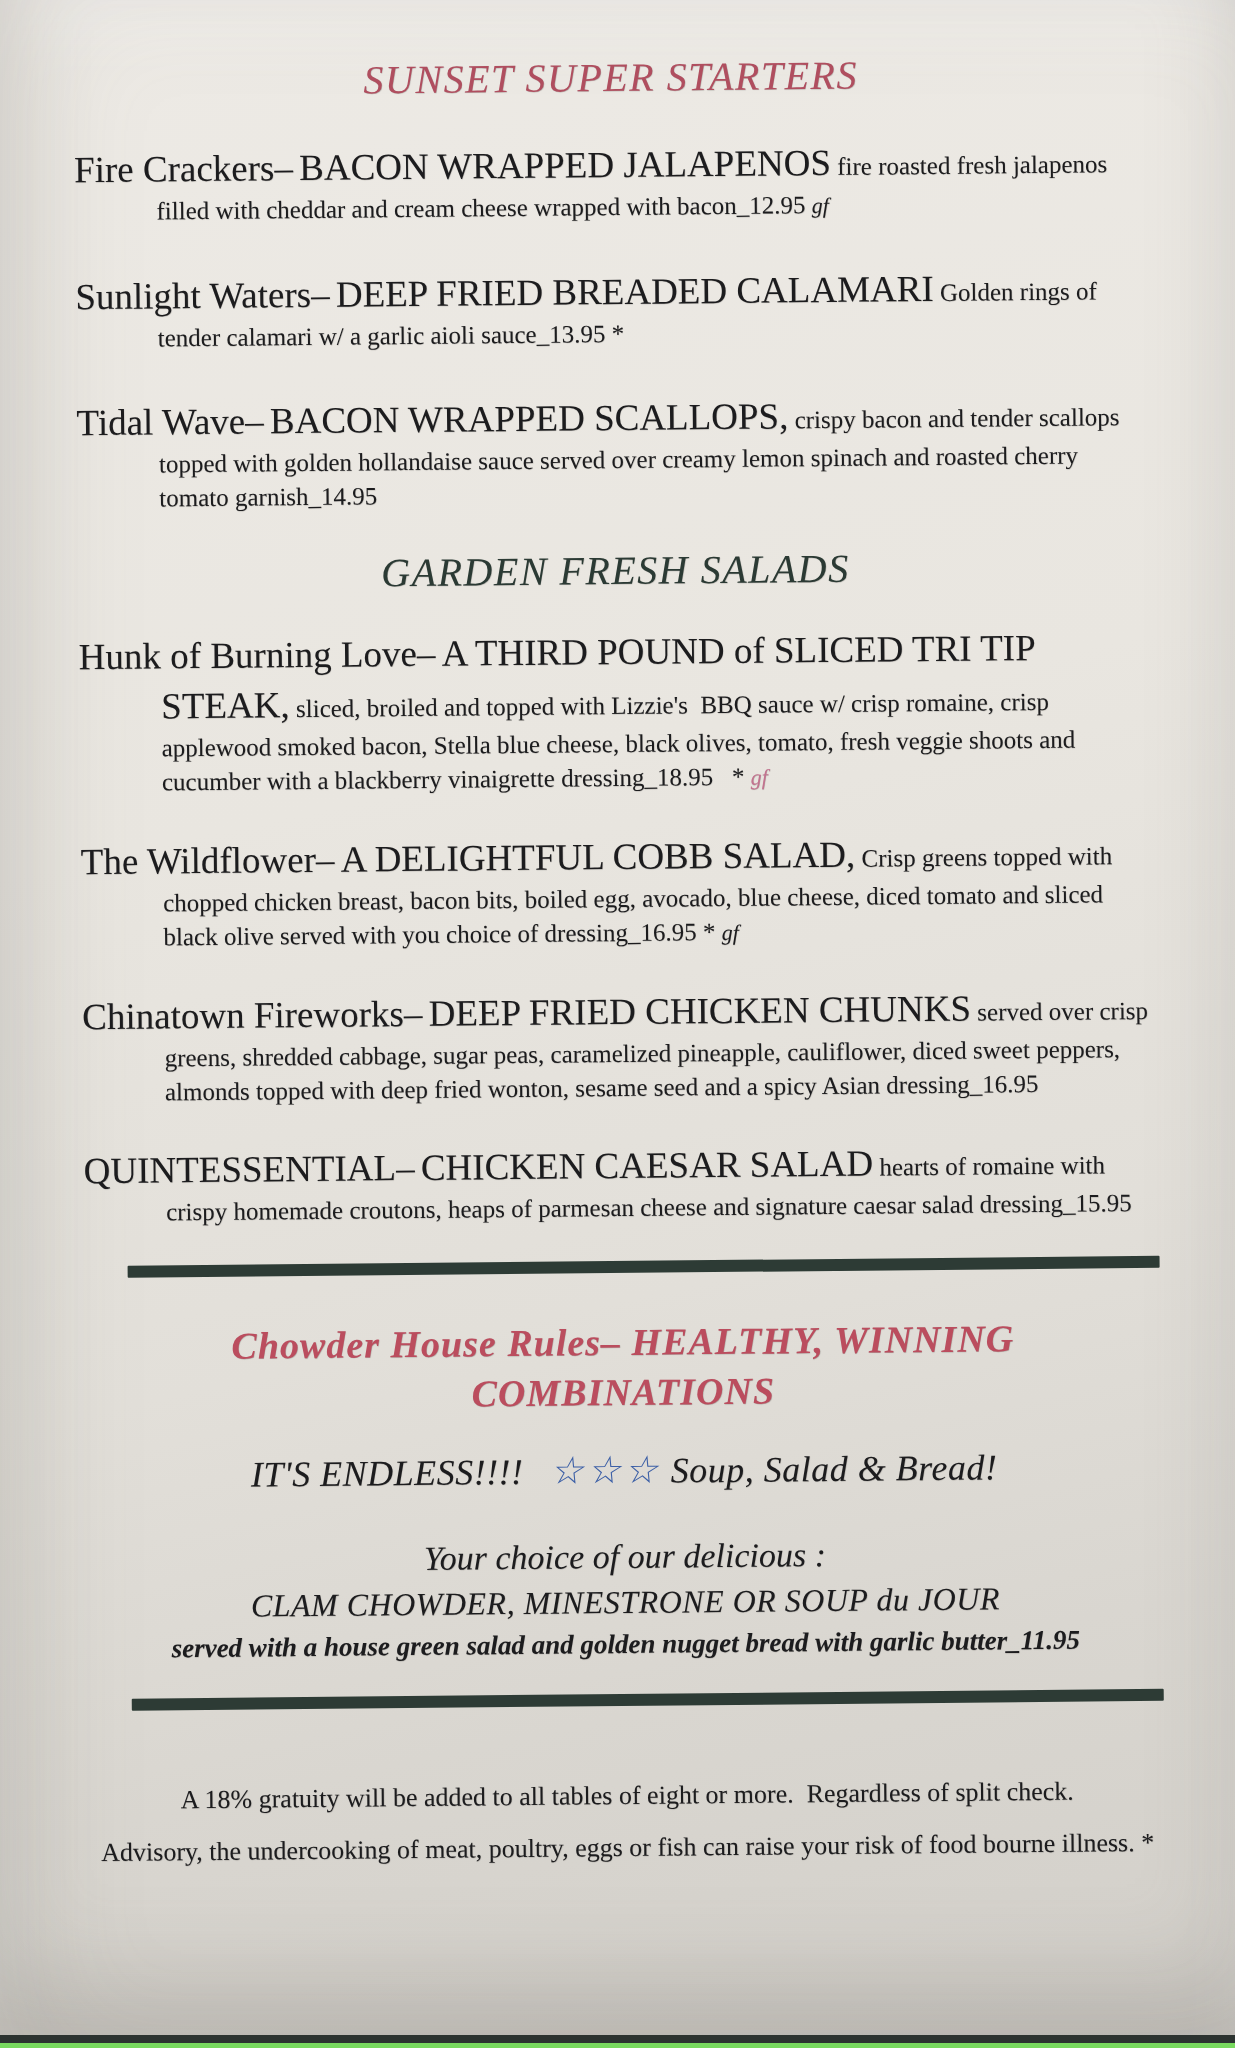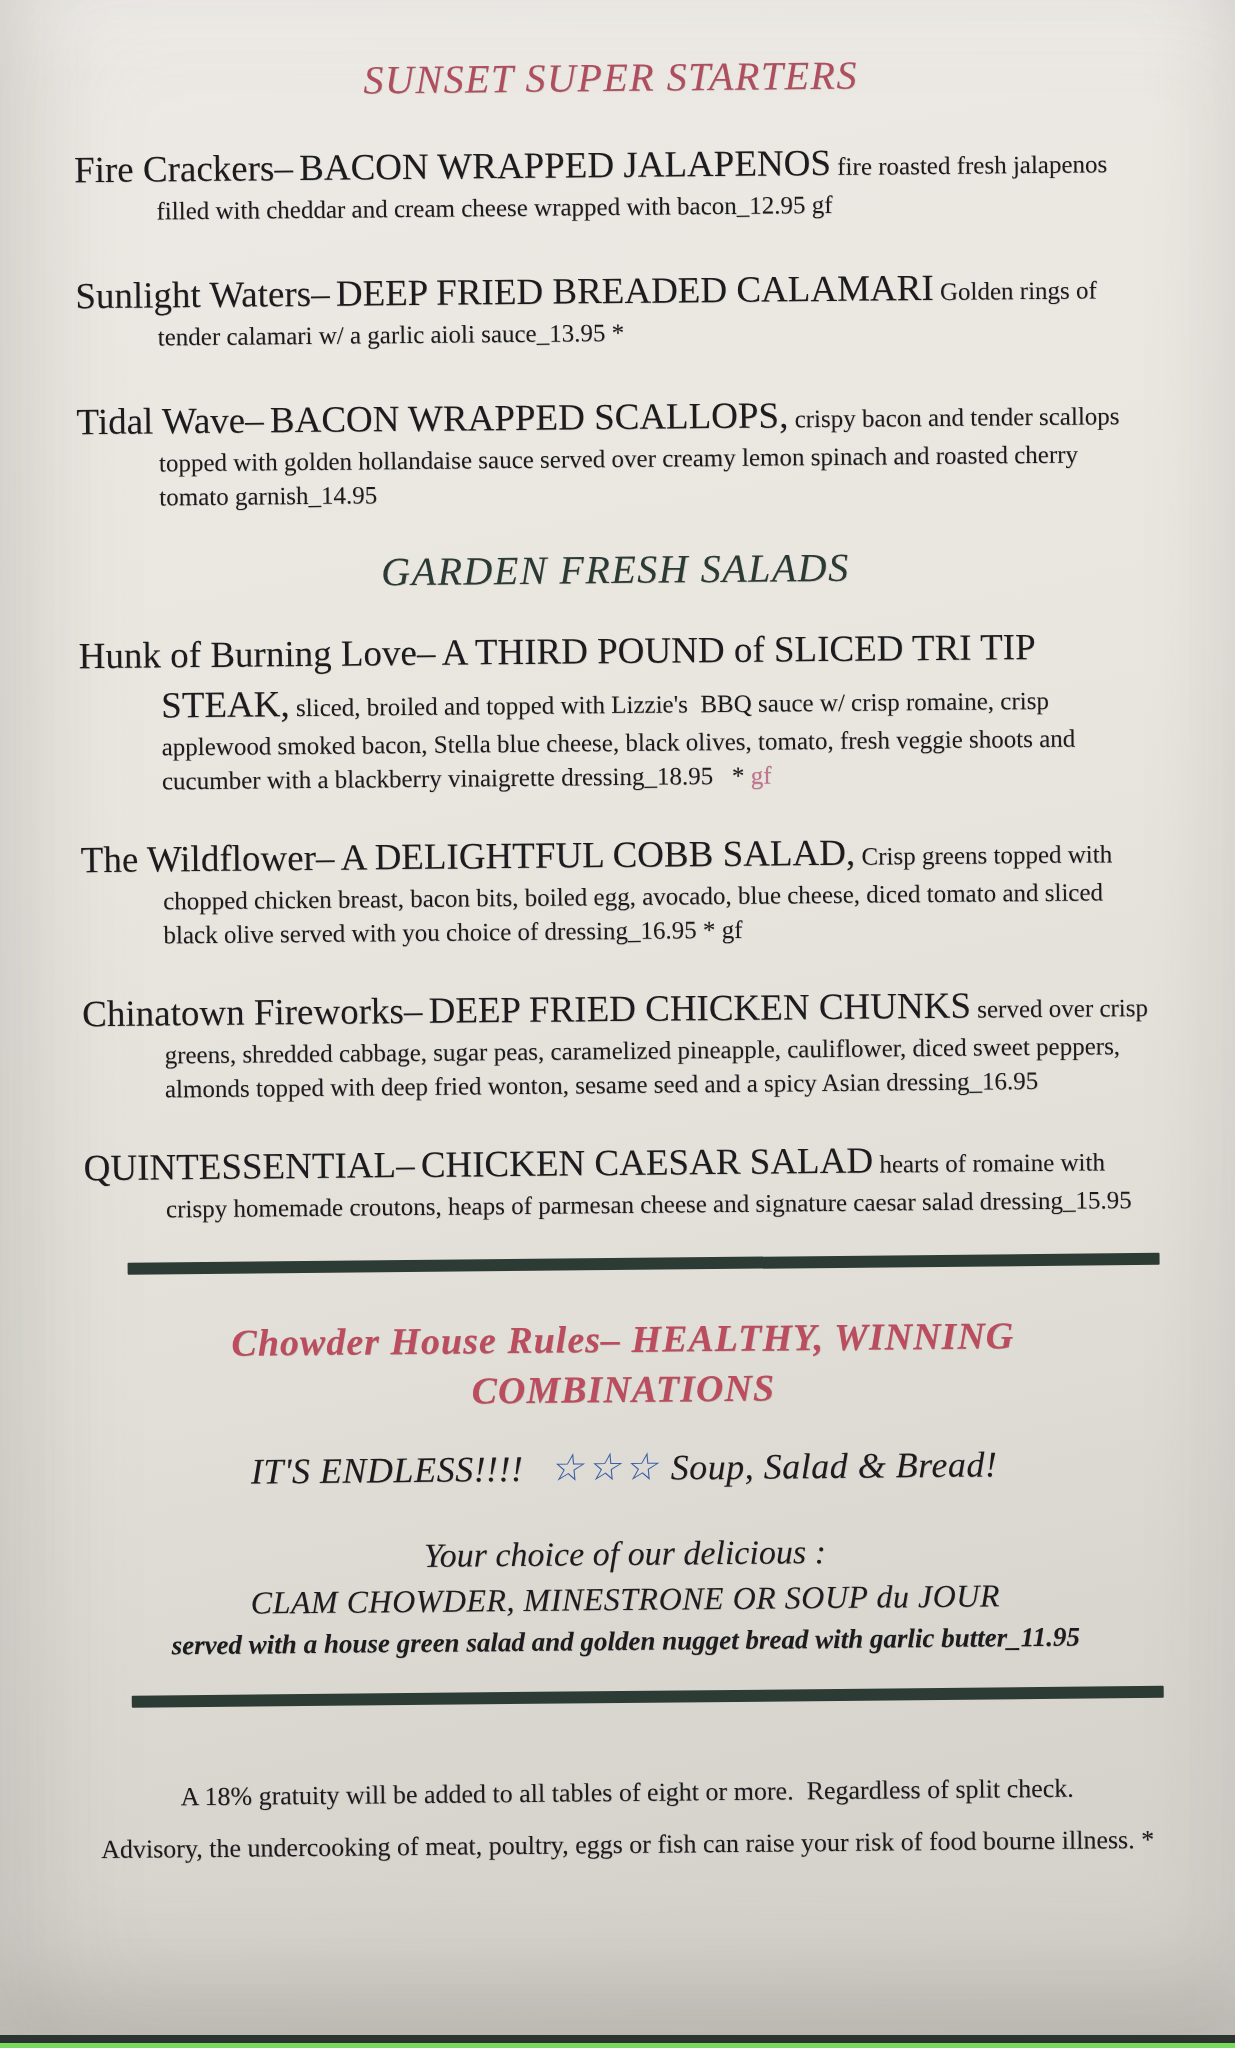"gf" .gf { font-size: 25px -> 22px; font-style: none -> italic }
